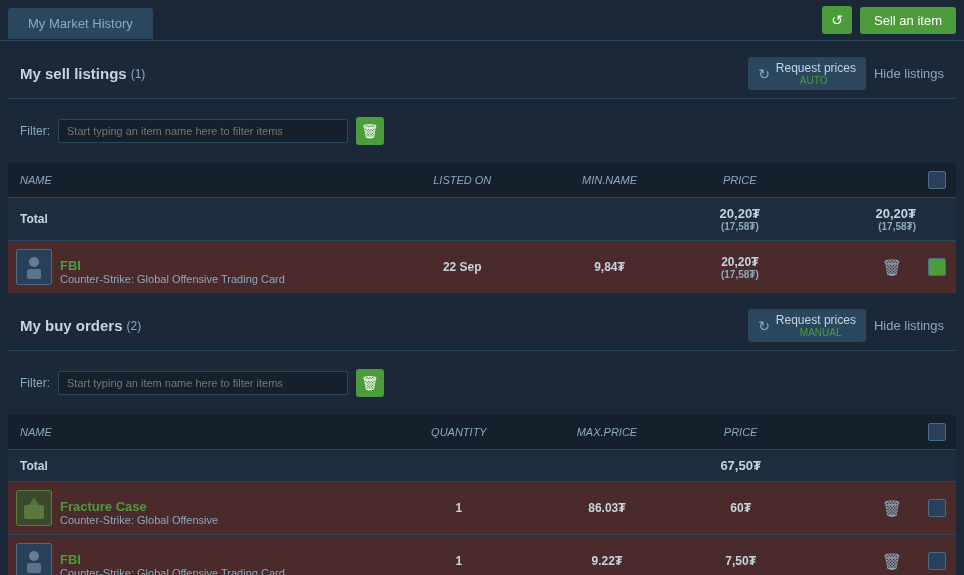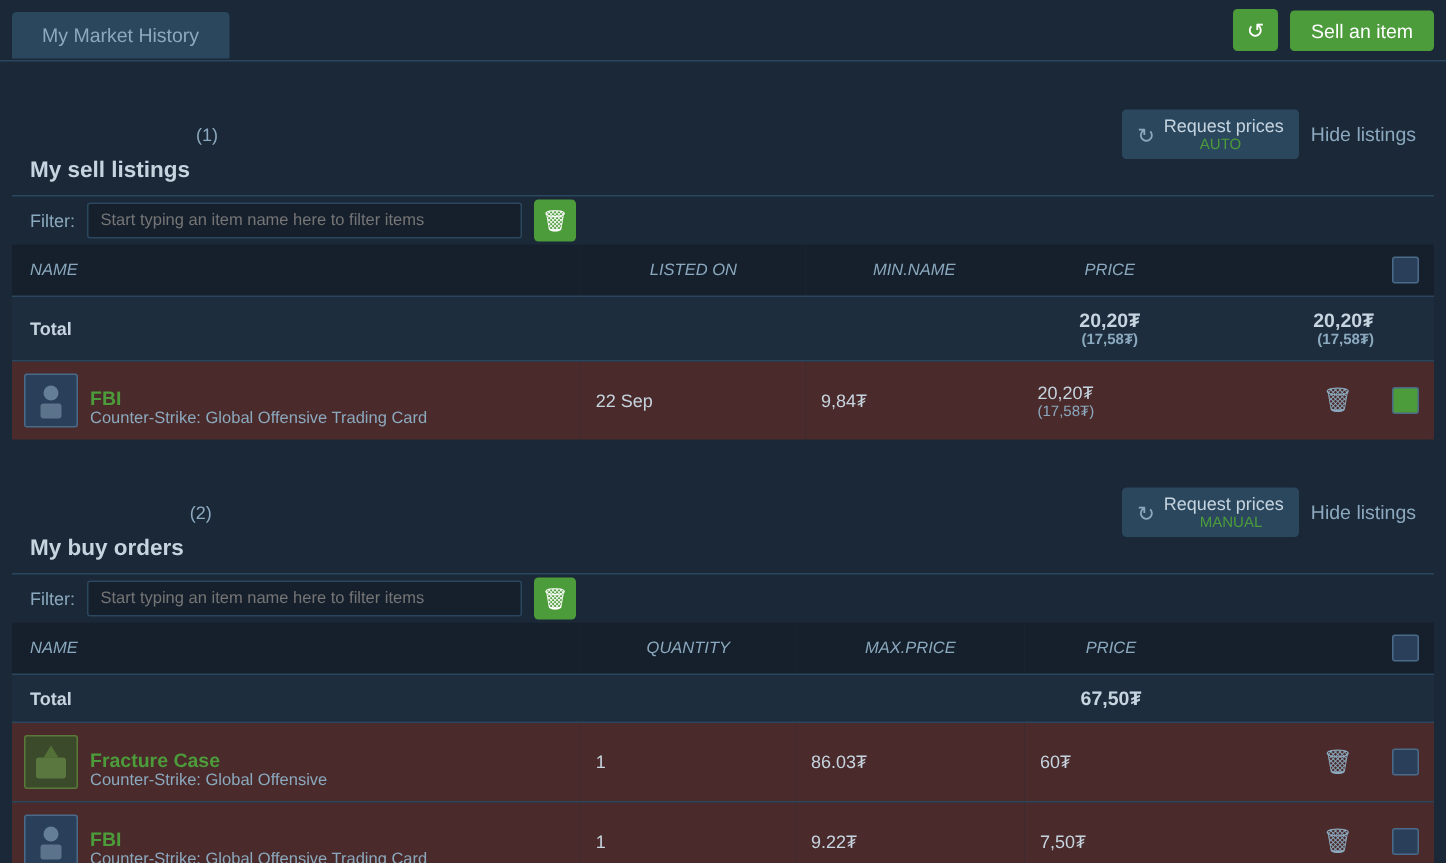"My sell listings" .section-title { margin-top: 48px -> none }
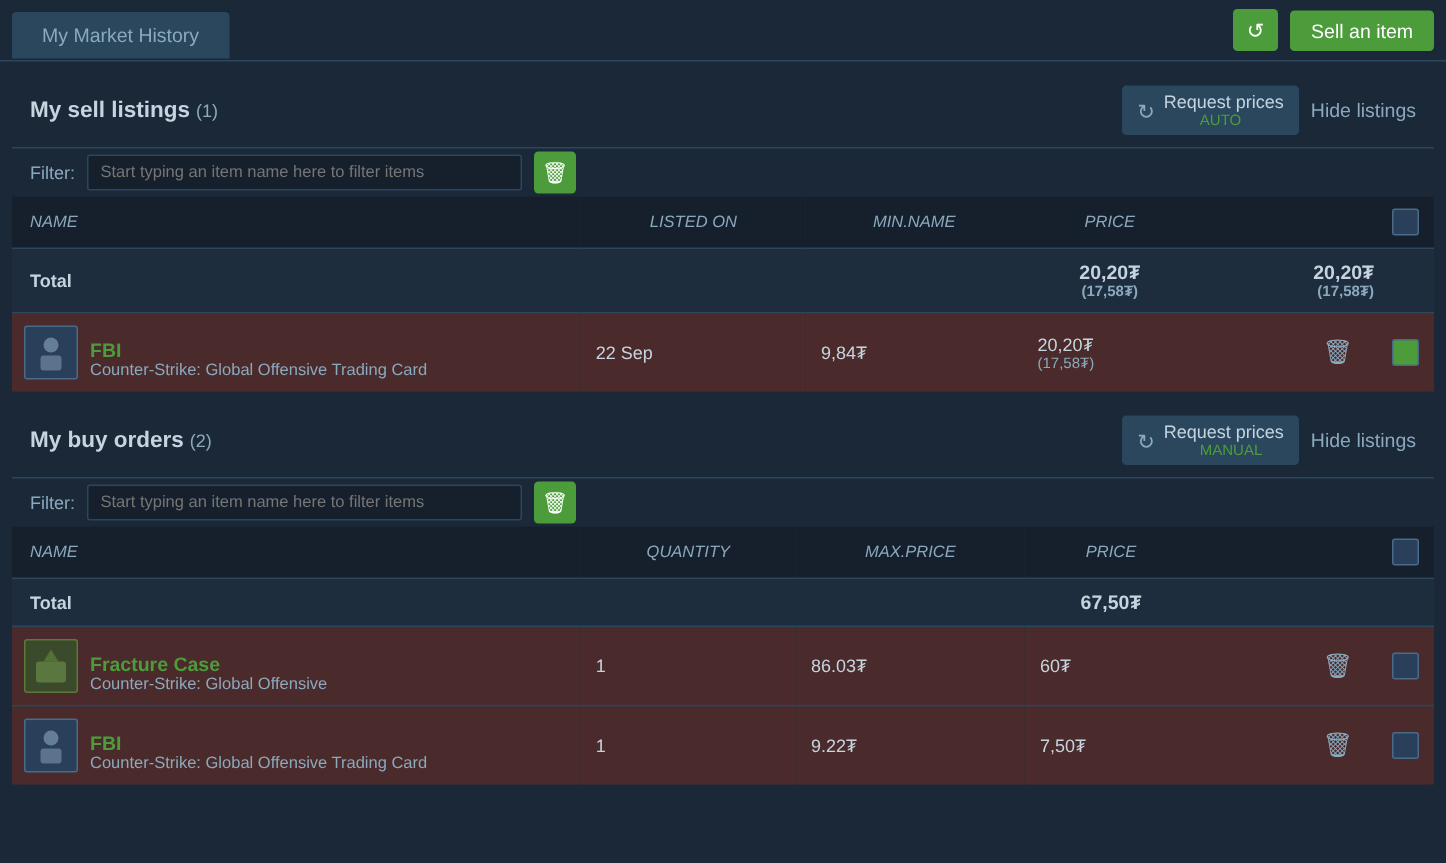"Filter:" .filter-row { padding: 2px 12px -> 18px 12px }
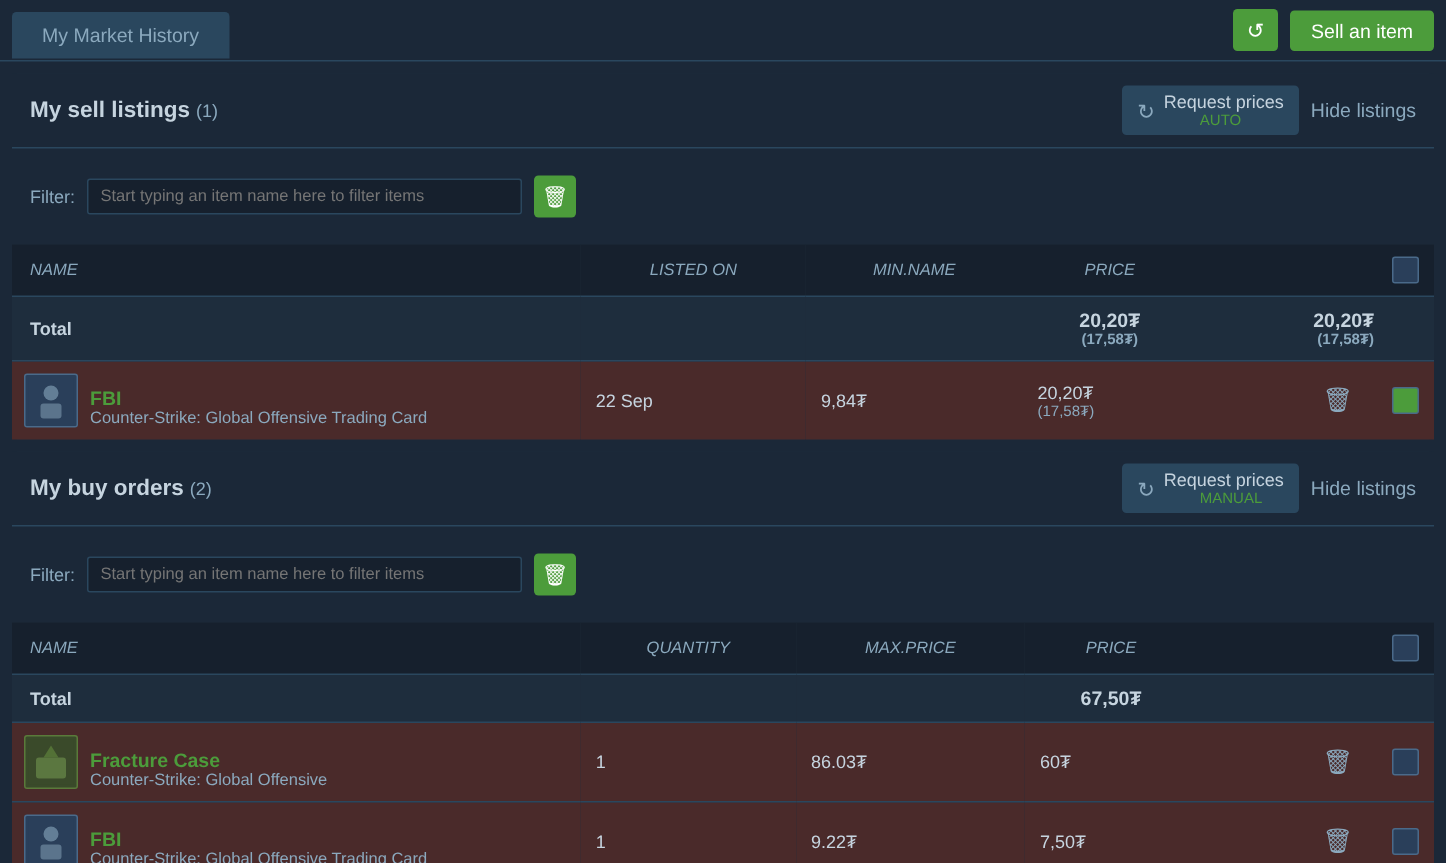"22 Sep" .price-cell { font-weight: none -> bold; text-align: none -> center }
